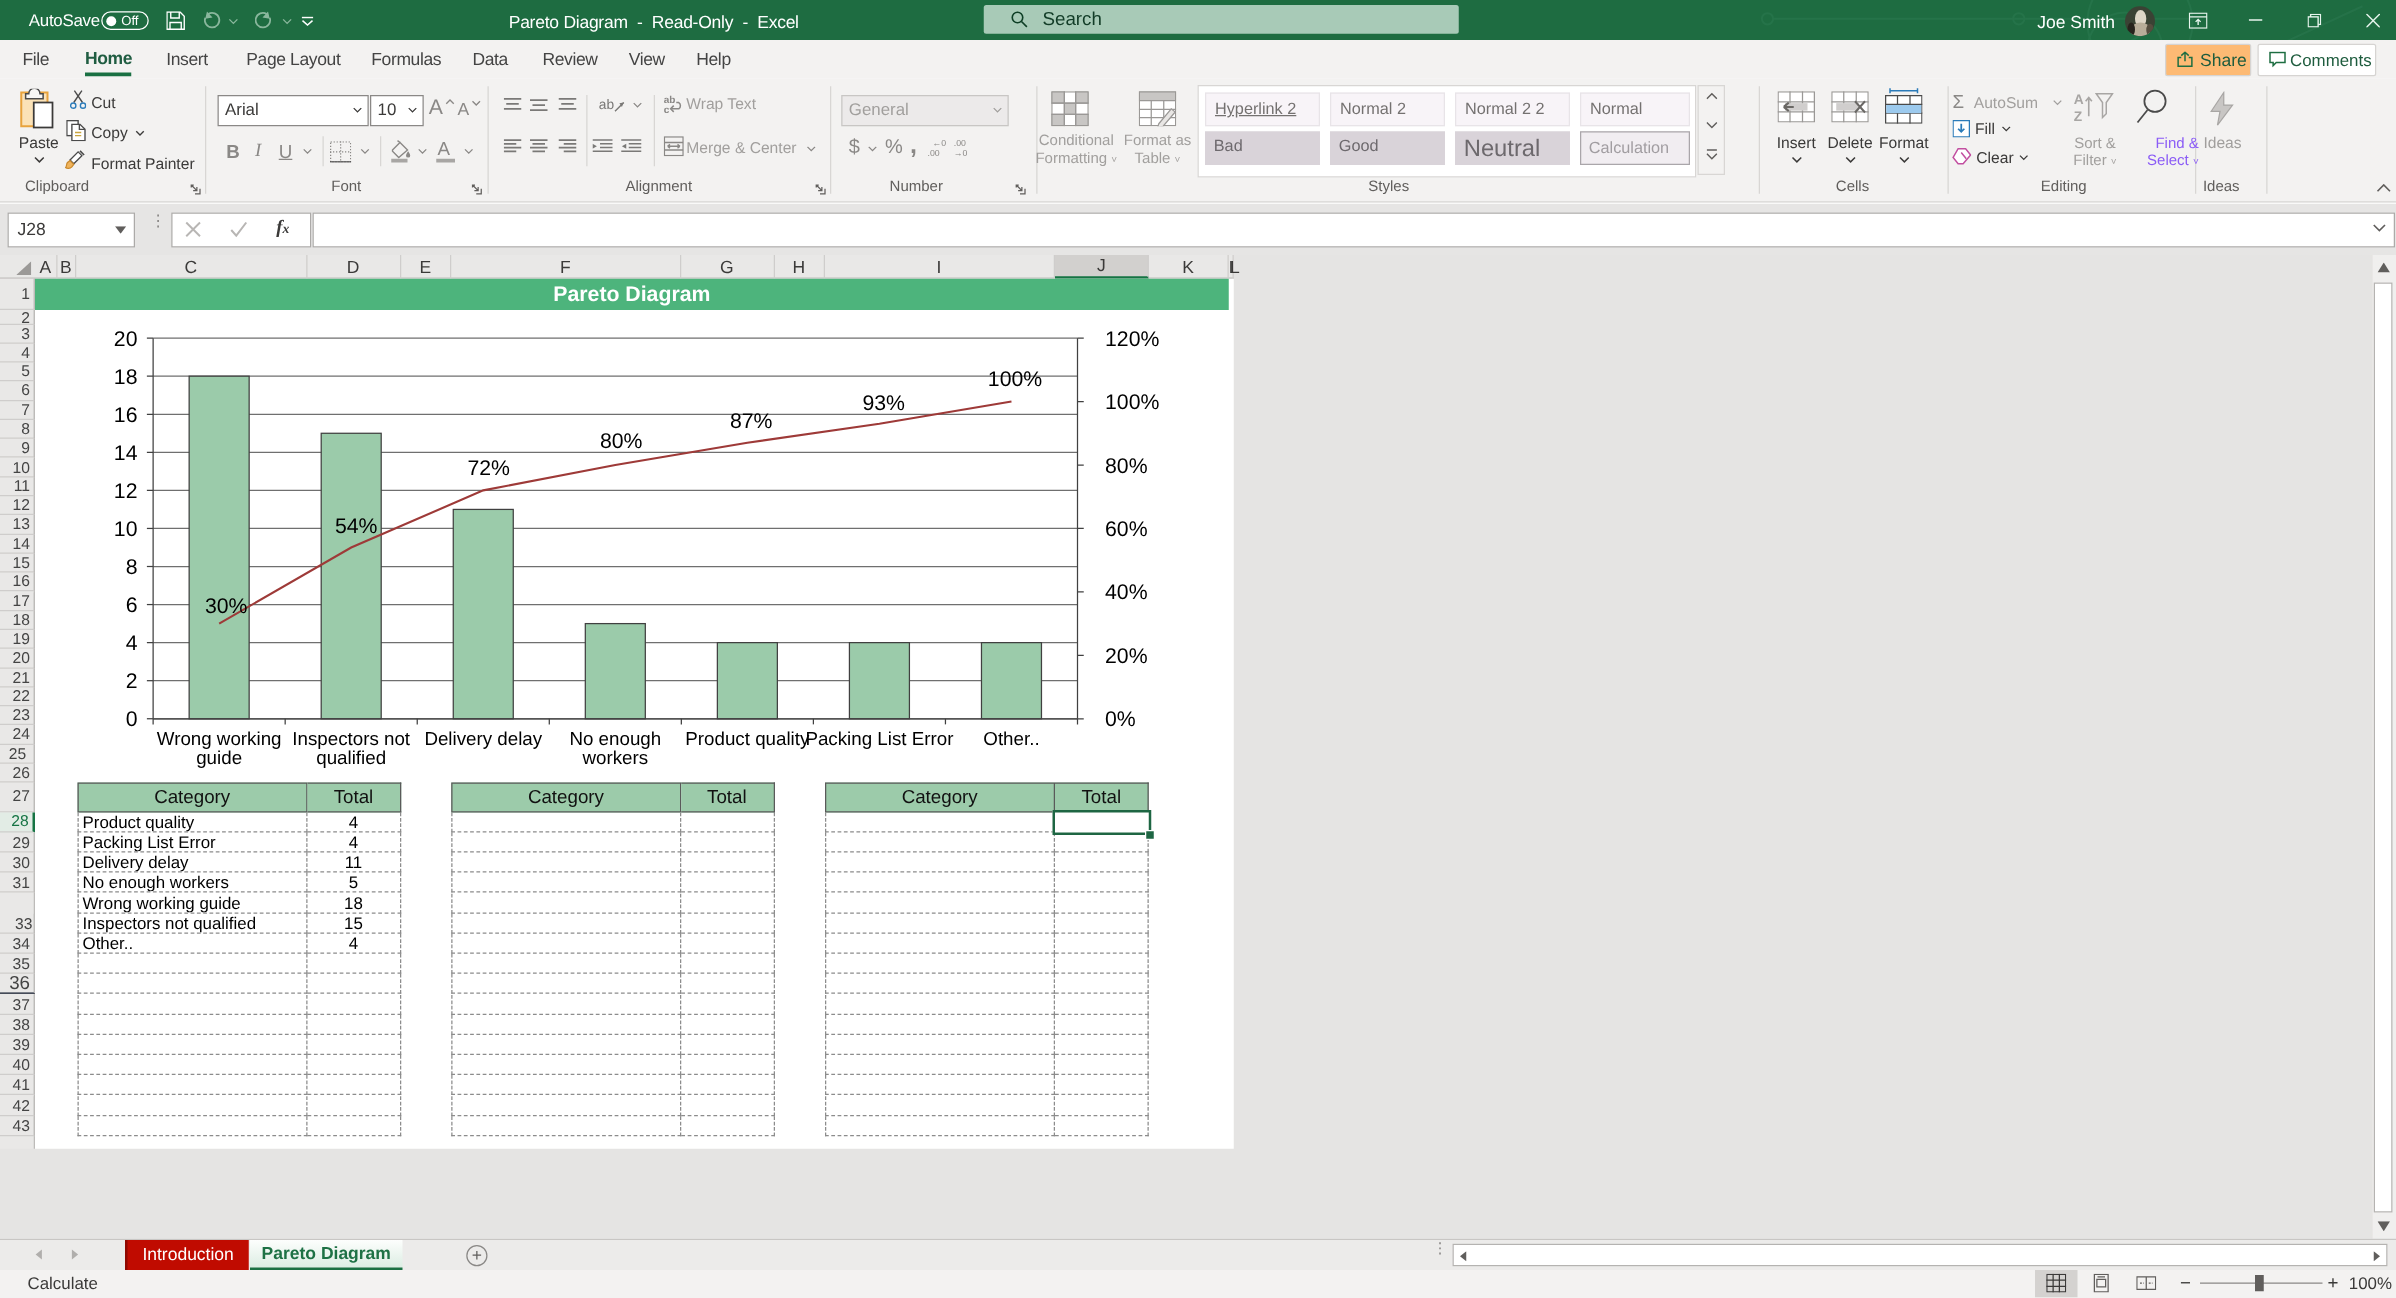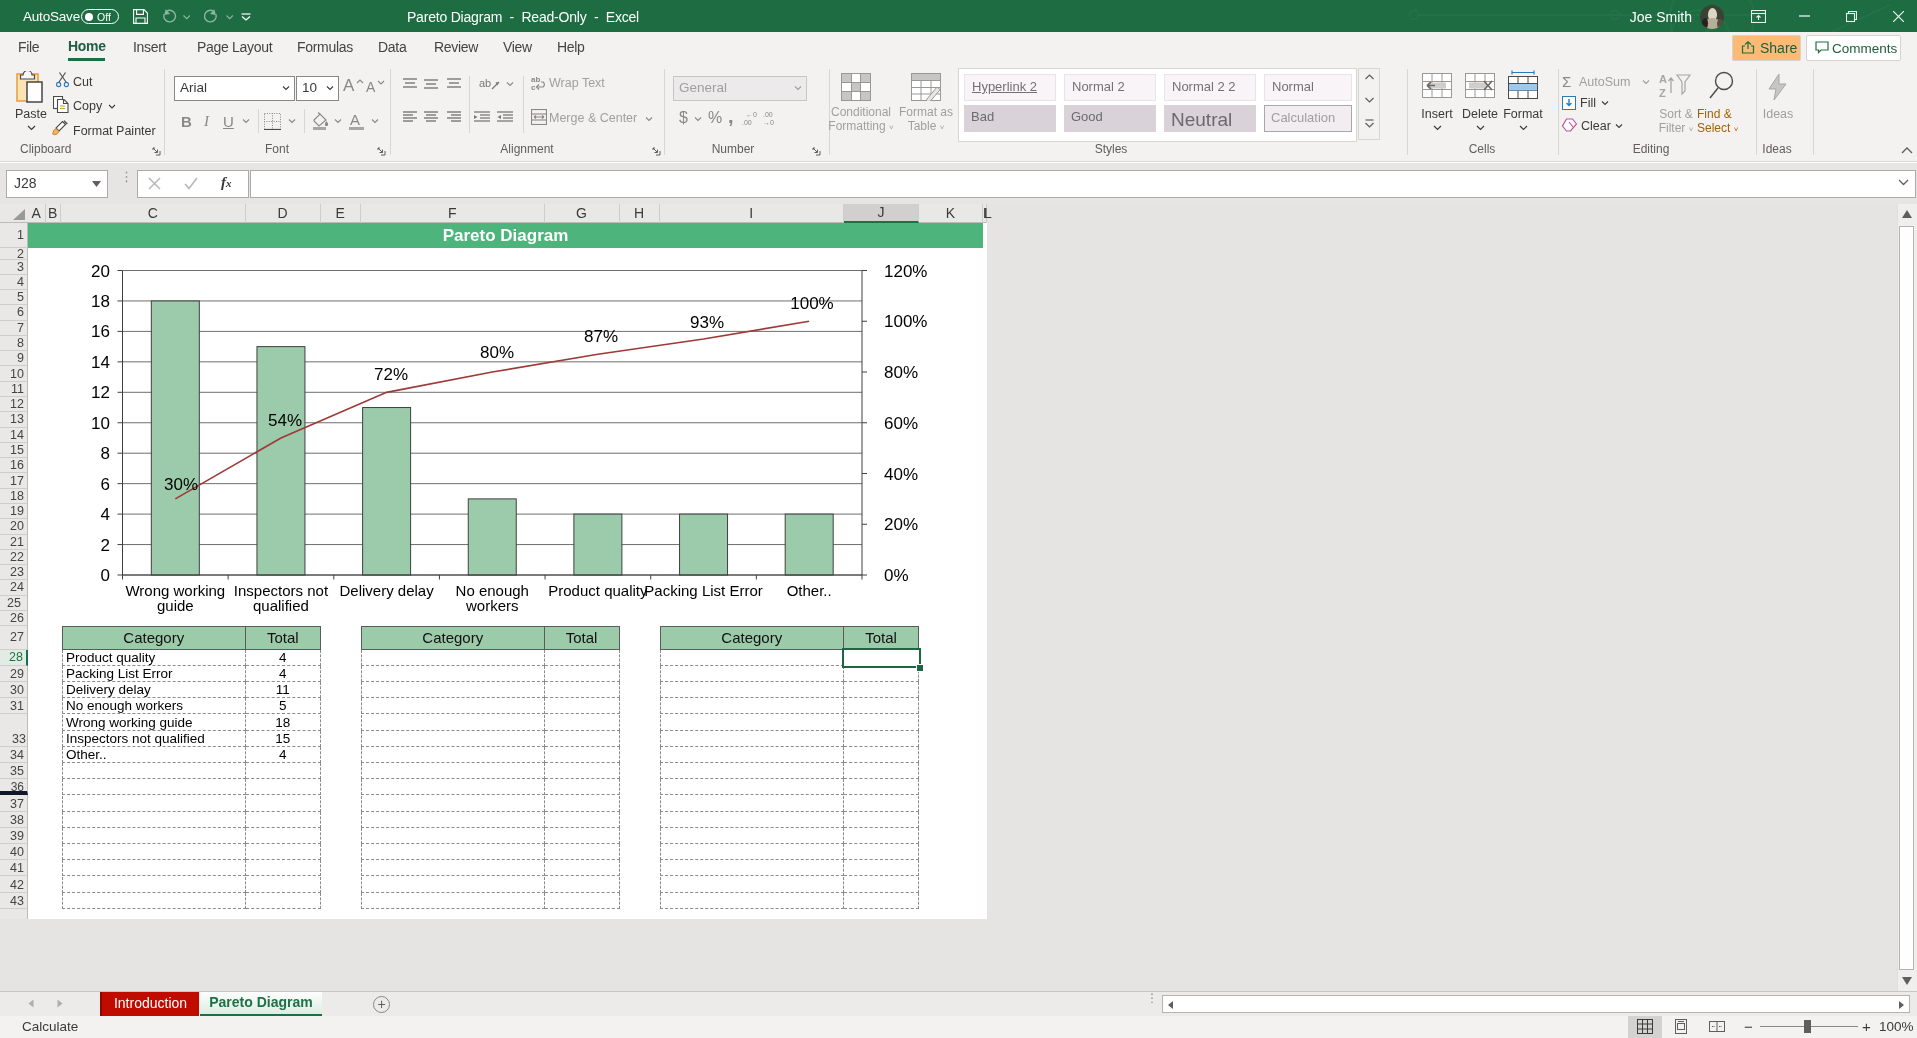"Search" div.abs { html: none -> <div> <svg> <g> <circle></circle> <line></line> </g> </svg> <div>Search</div> </div> }
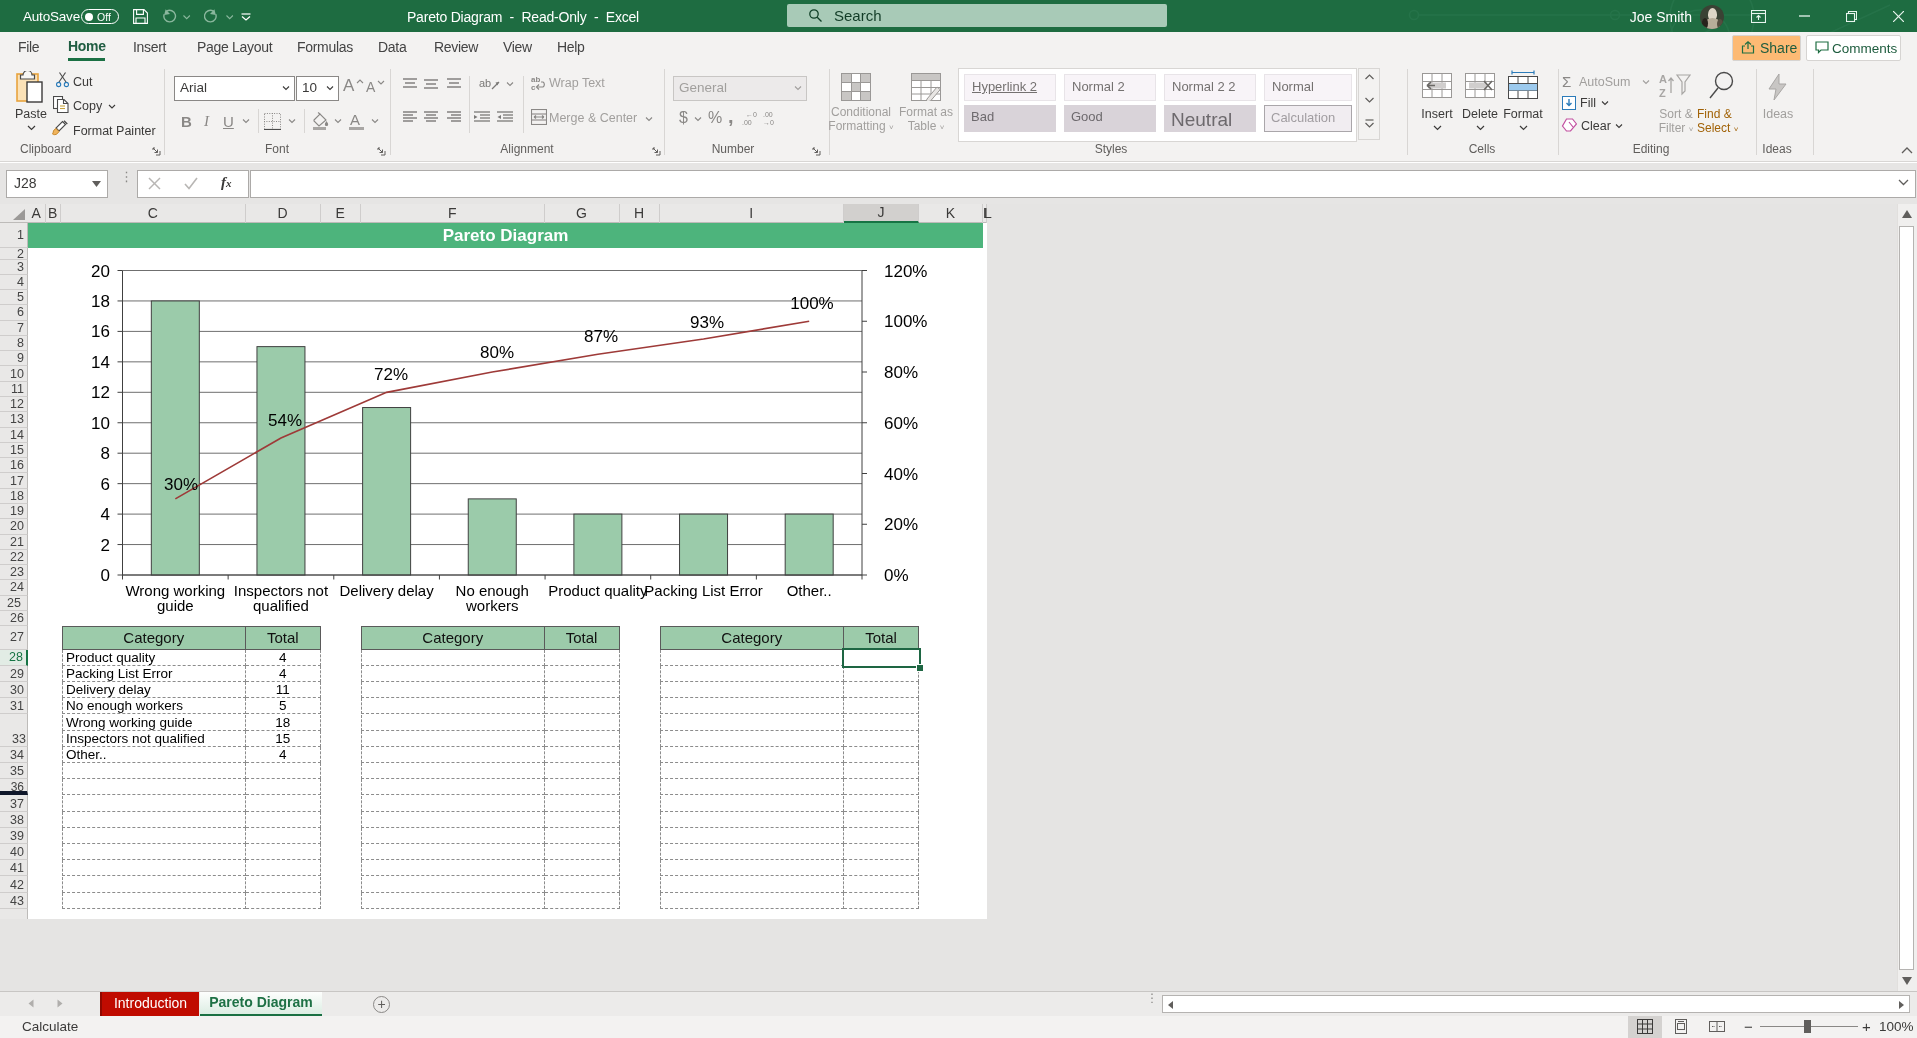"Find &" div.abs { color: #a16207 -> #8b5cf6; text-align: left -> right }
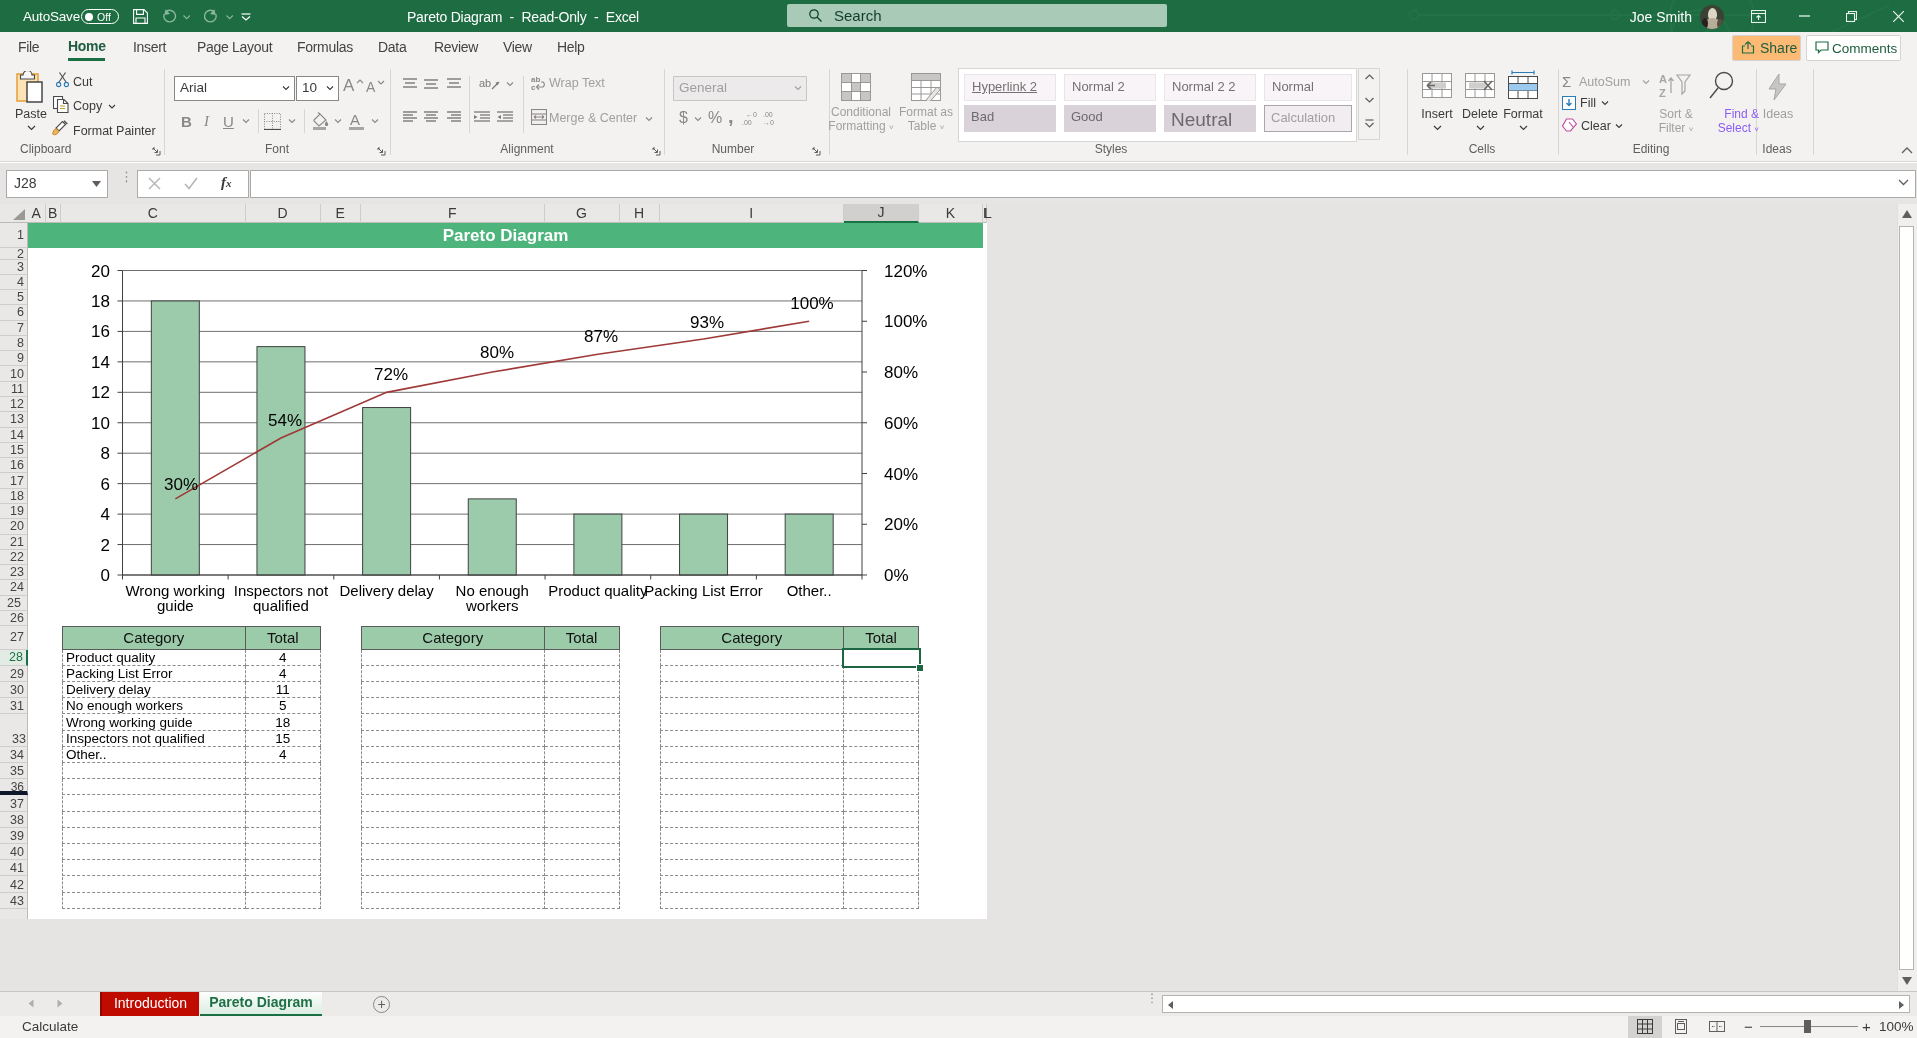"36" div.abs { border-bottom: 4px solid #0f172a -> 1px solid #0f172a; font-size: 12px -> 15px }
